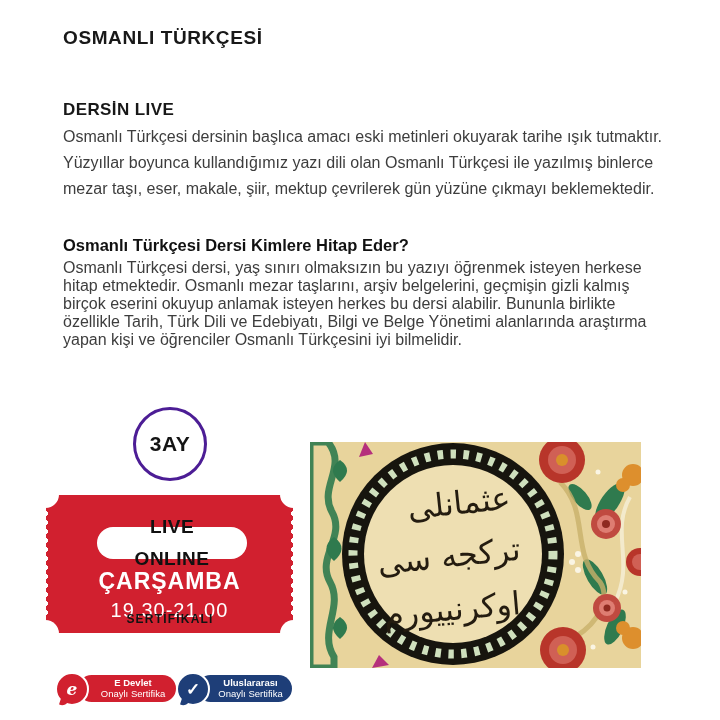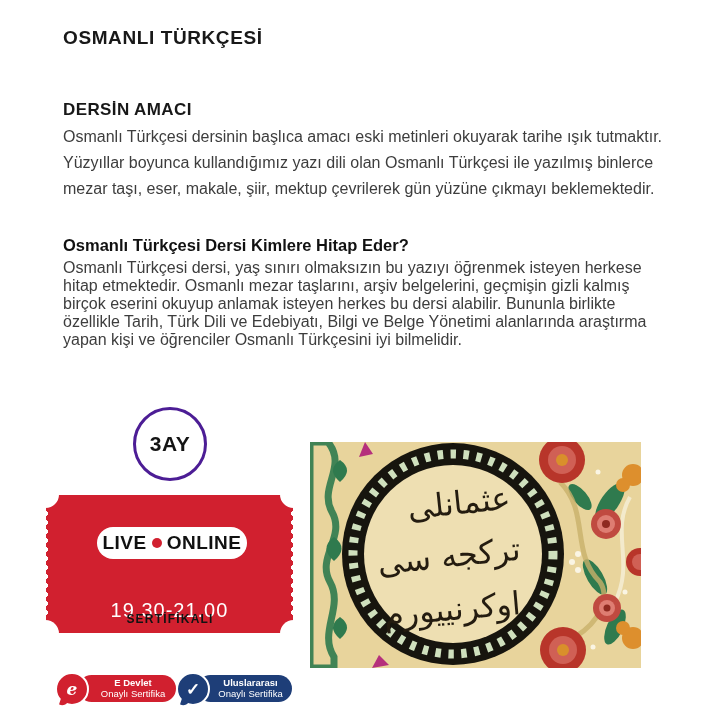"DERSİN AMACI" div.sec1-head { text: AMACI -> LIVE }
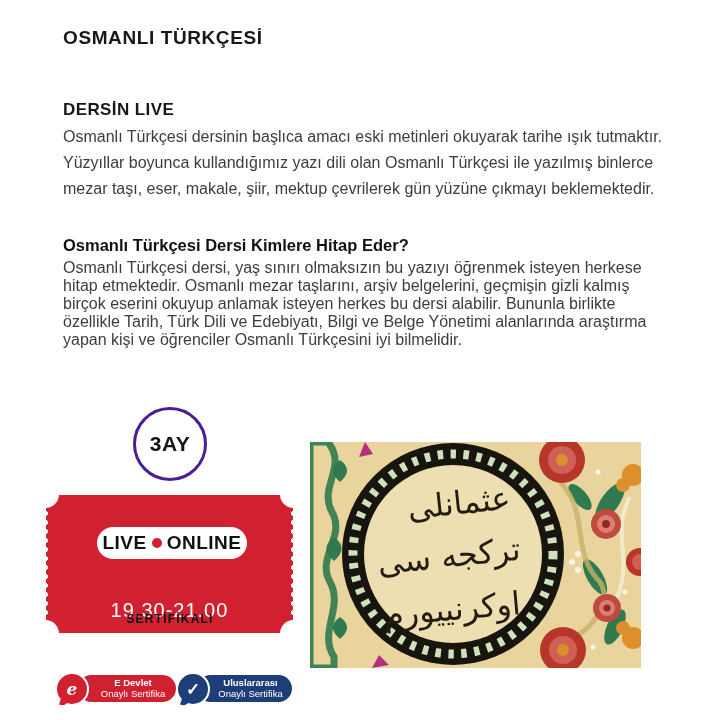"LIVE" .live-pill { flex-direction: none -> column }
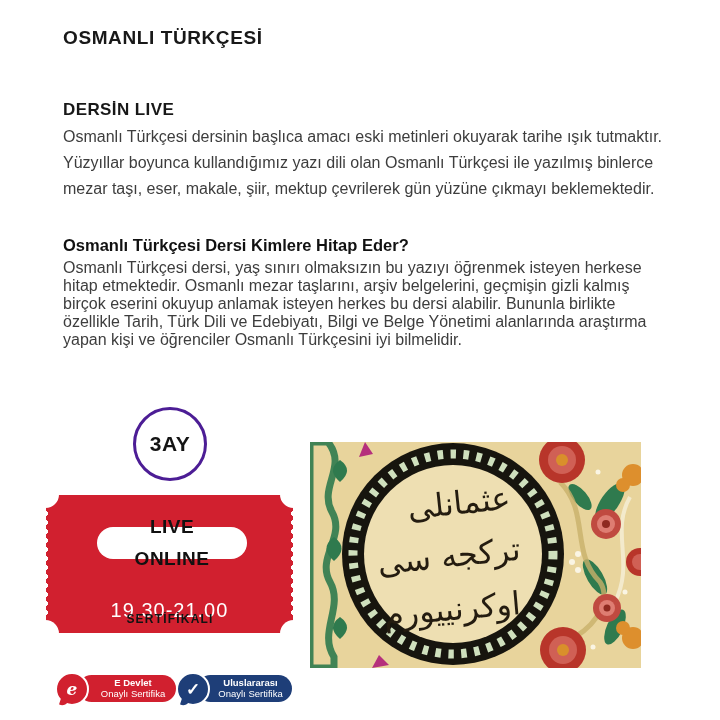"ÇARŞAMBA" div.ticket-day { html: none -> <div>ÇARŞAMBA</div> }
